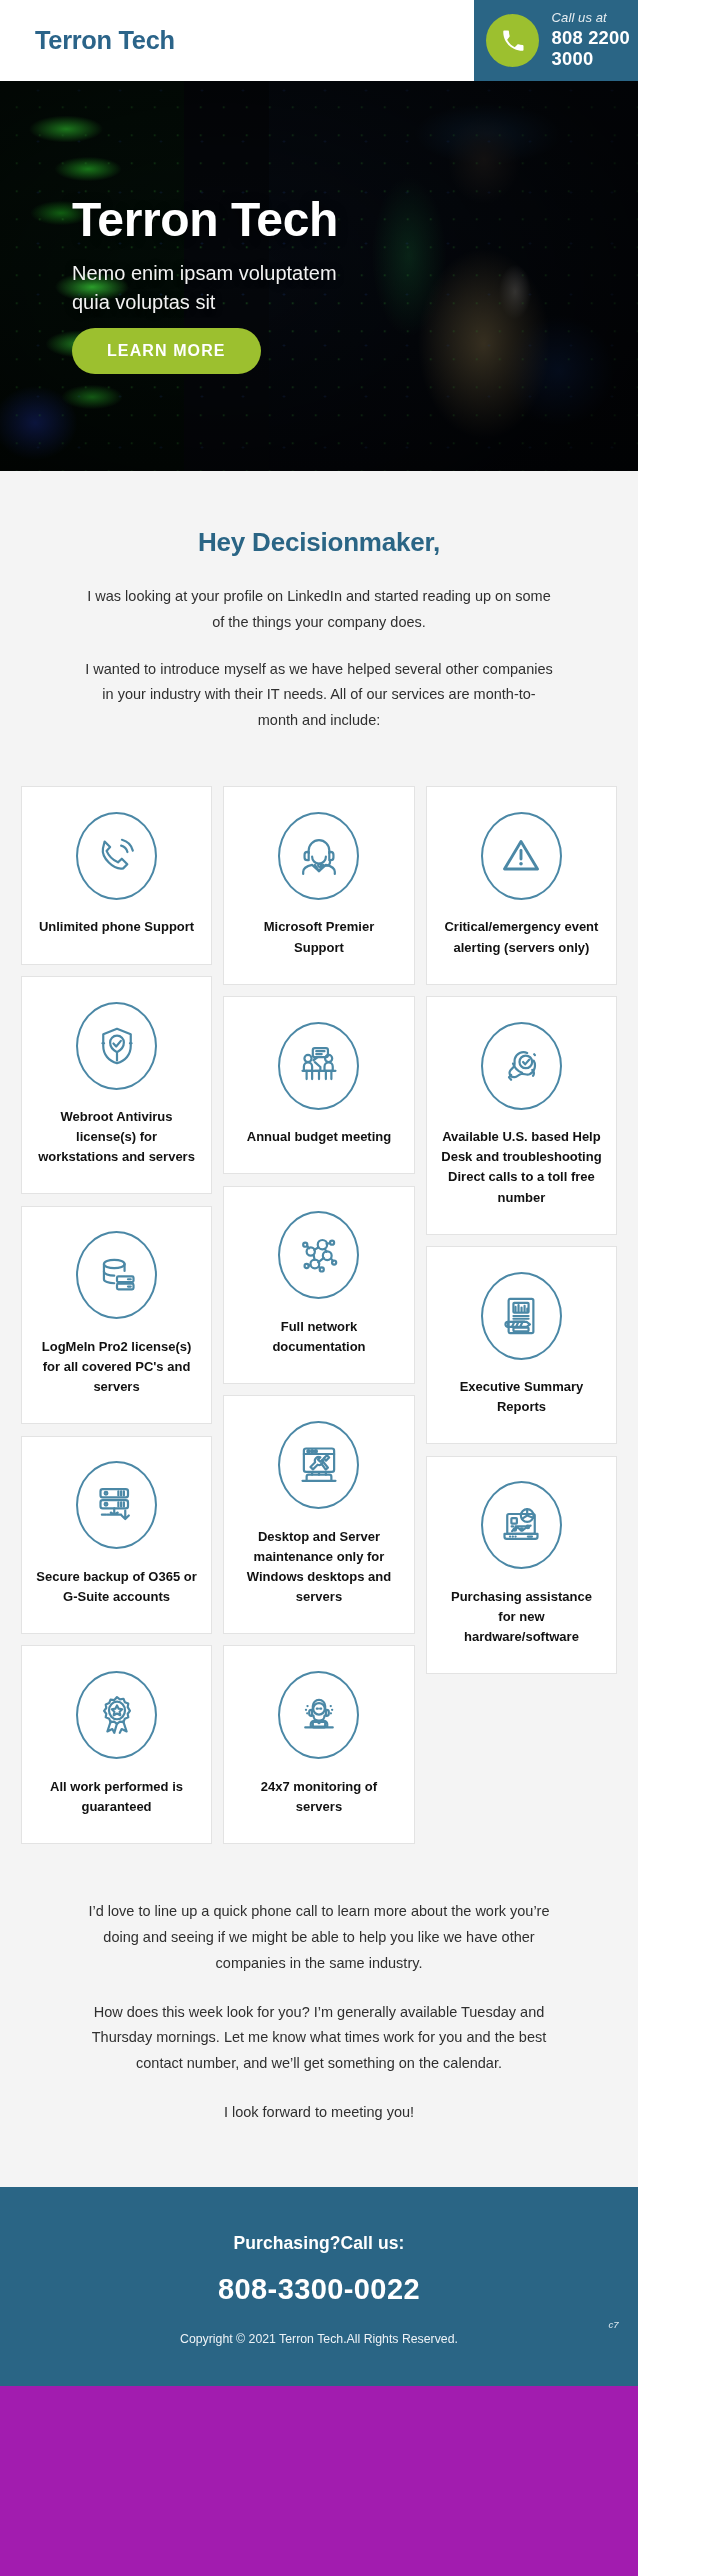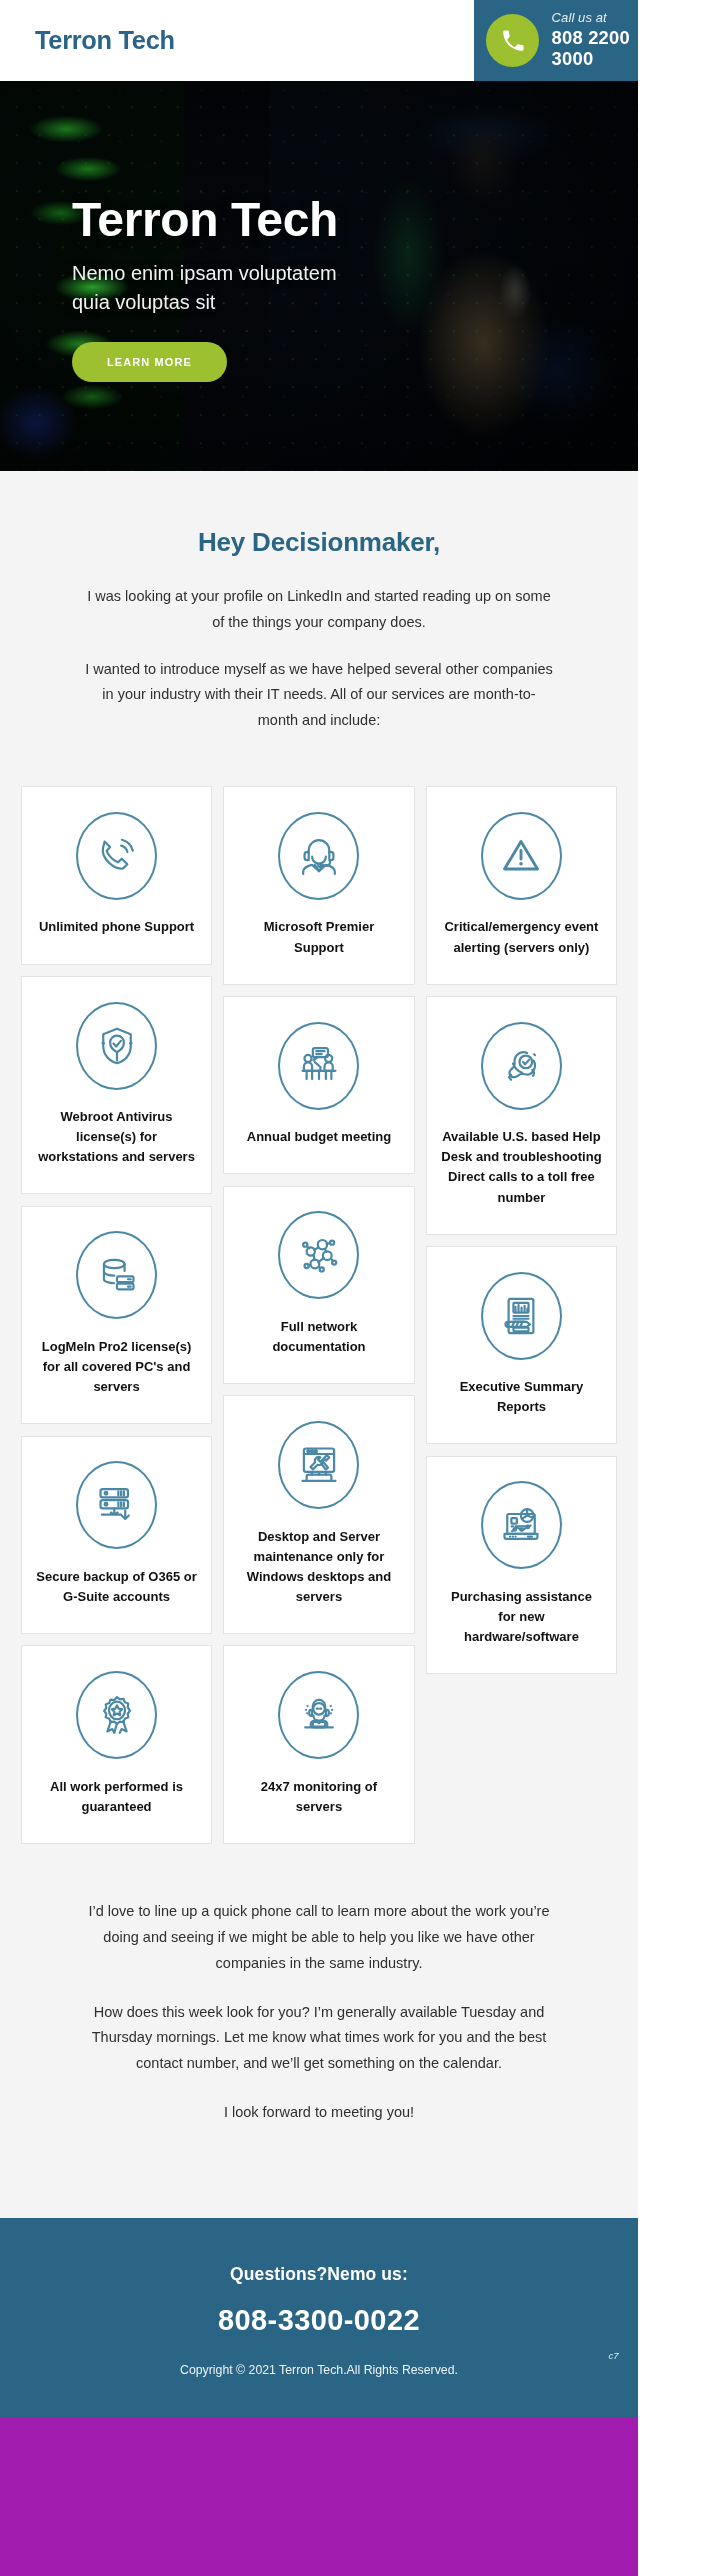"LEARN MORE" .hero-btn { font-size: 11px -> 16px; margin-top: 26px -> 12px }
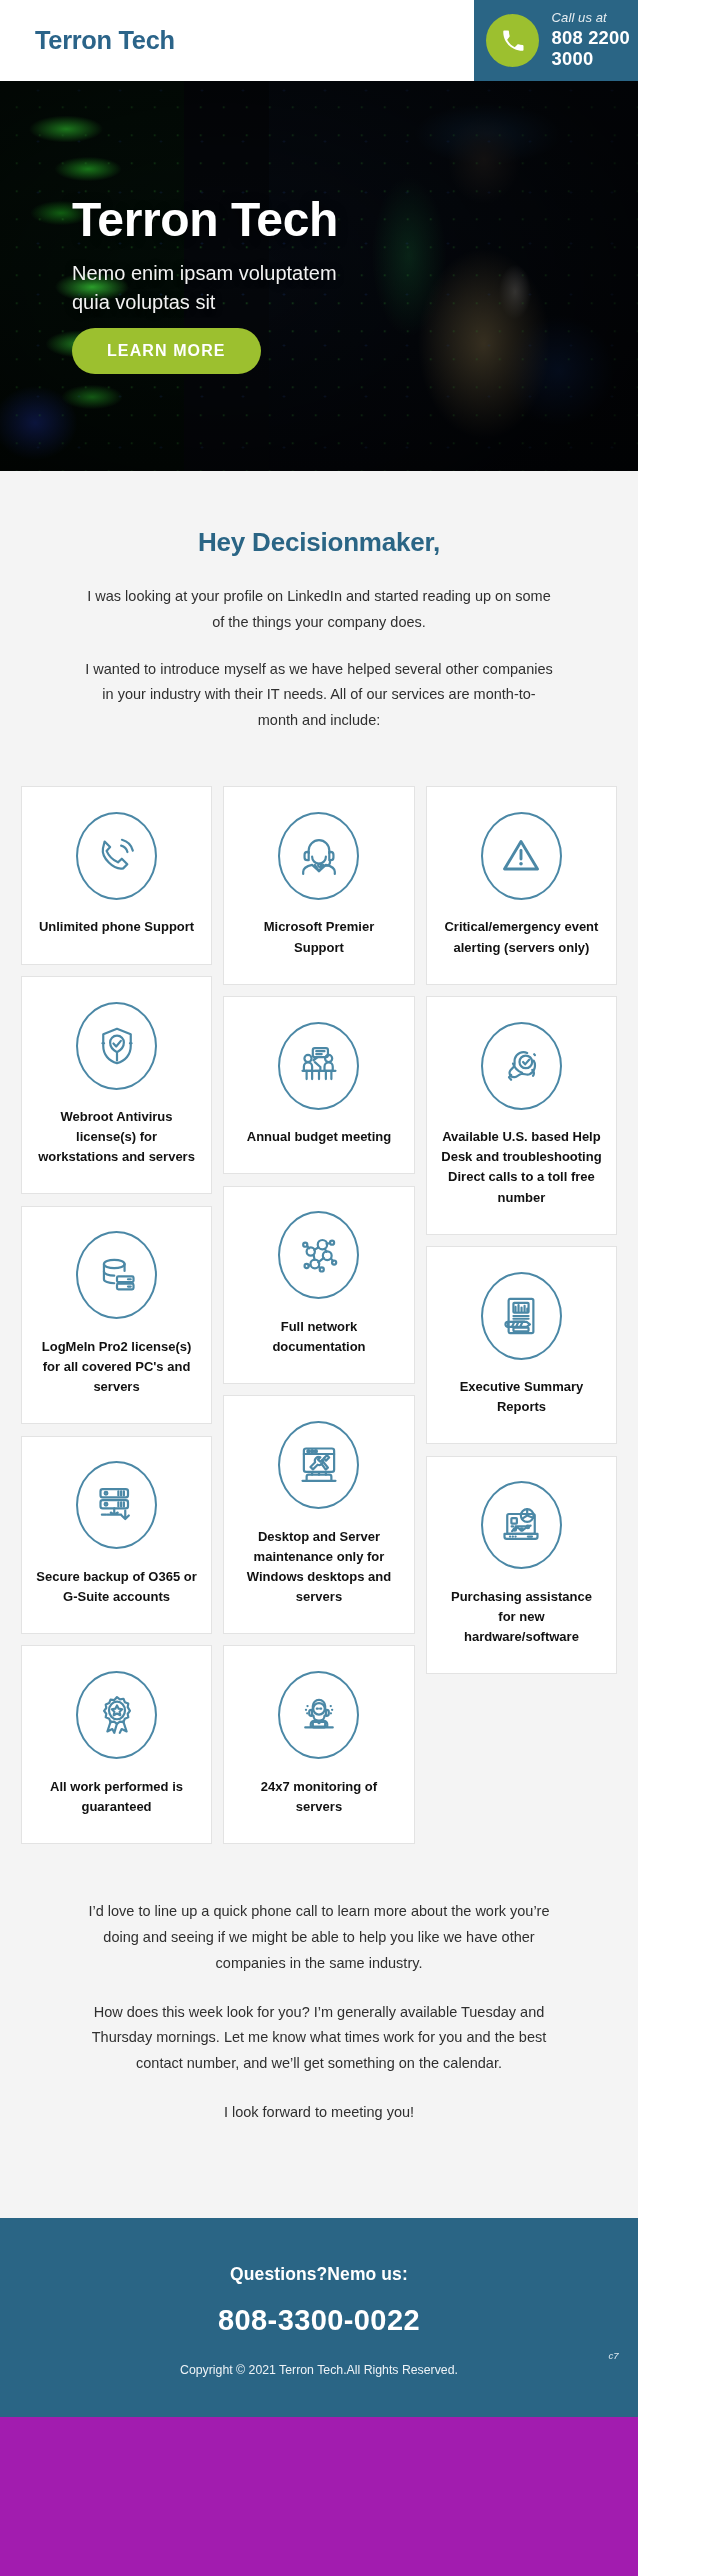"I’d love to line up" .outro { padding: 44px 75px 92px -> 44px 75px 61px }
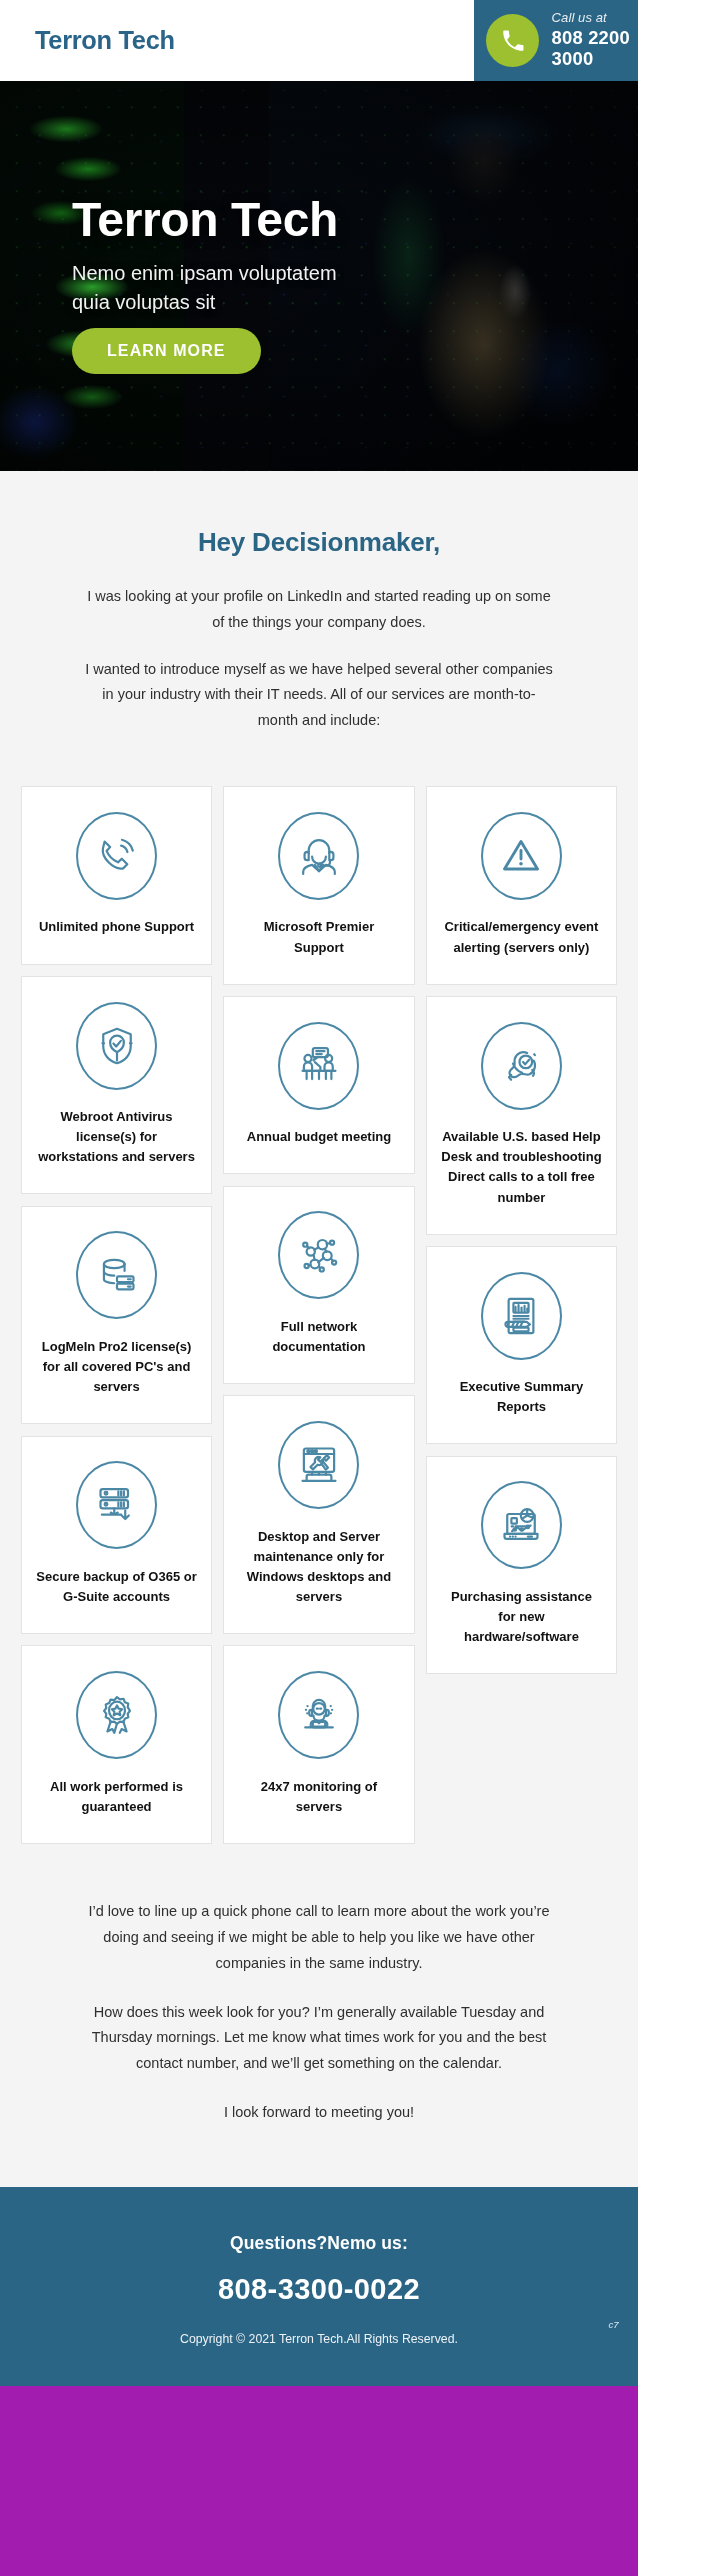"Questions?Nemo us:" div.footer-q { text: Questions?Nemo -> Purchasing?Call }
